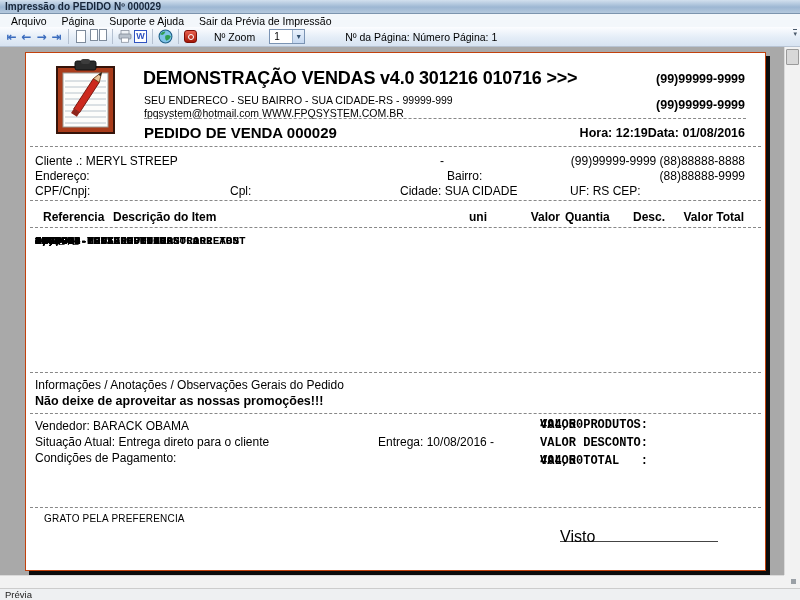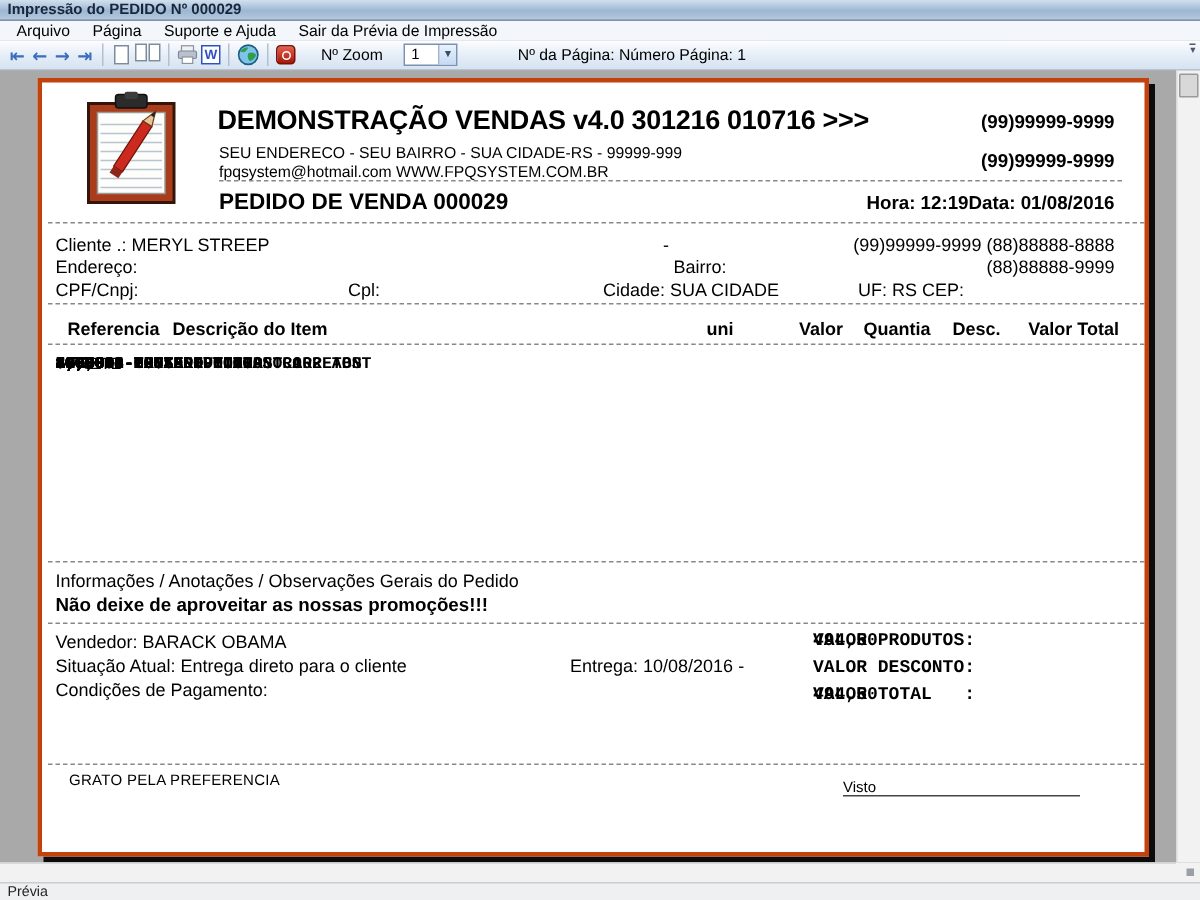"DEMONSTRAÇÃO VENDAS v4.0 301216 010716" .page { border: 3px solid #c2410c -> 1px solid #c2410c }
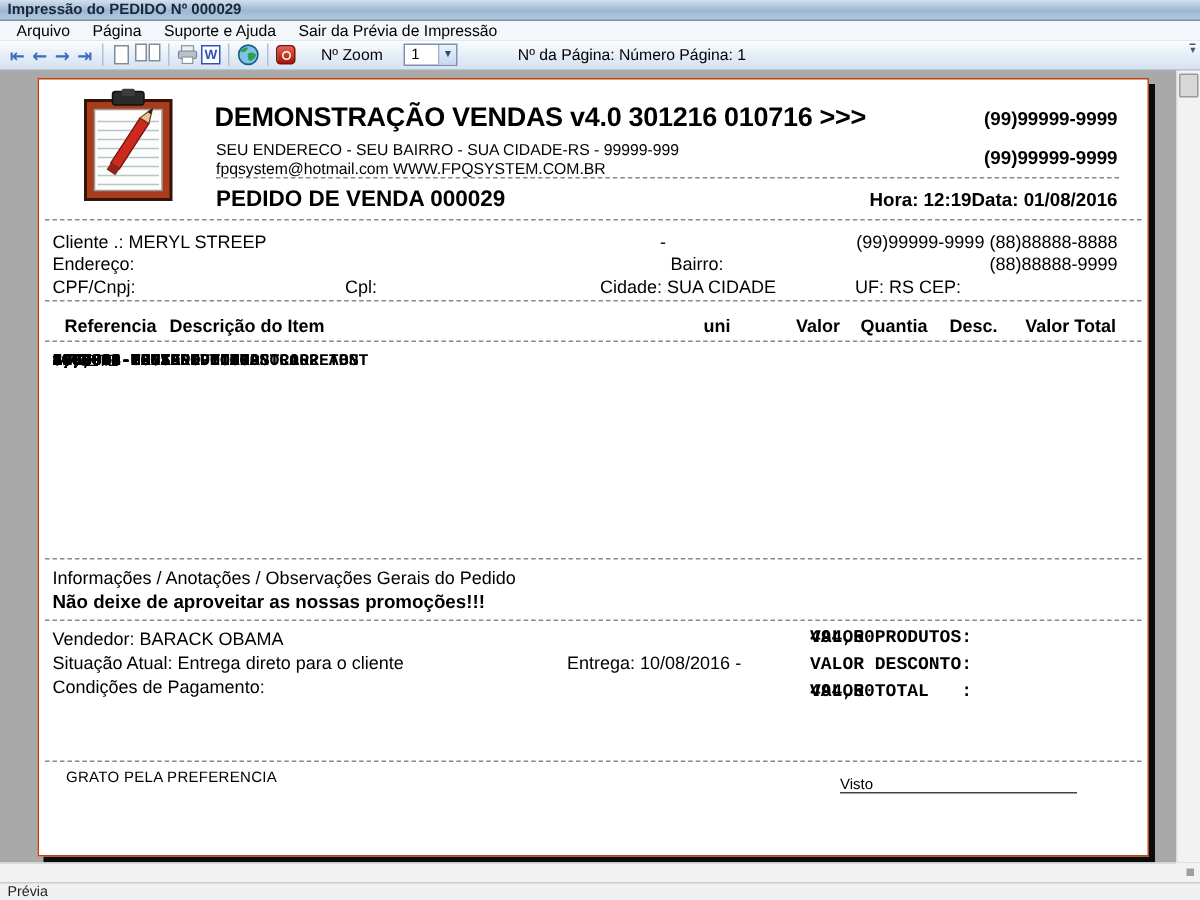"Quantia" .h-qty { text-align: center -> left }
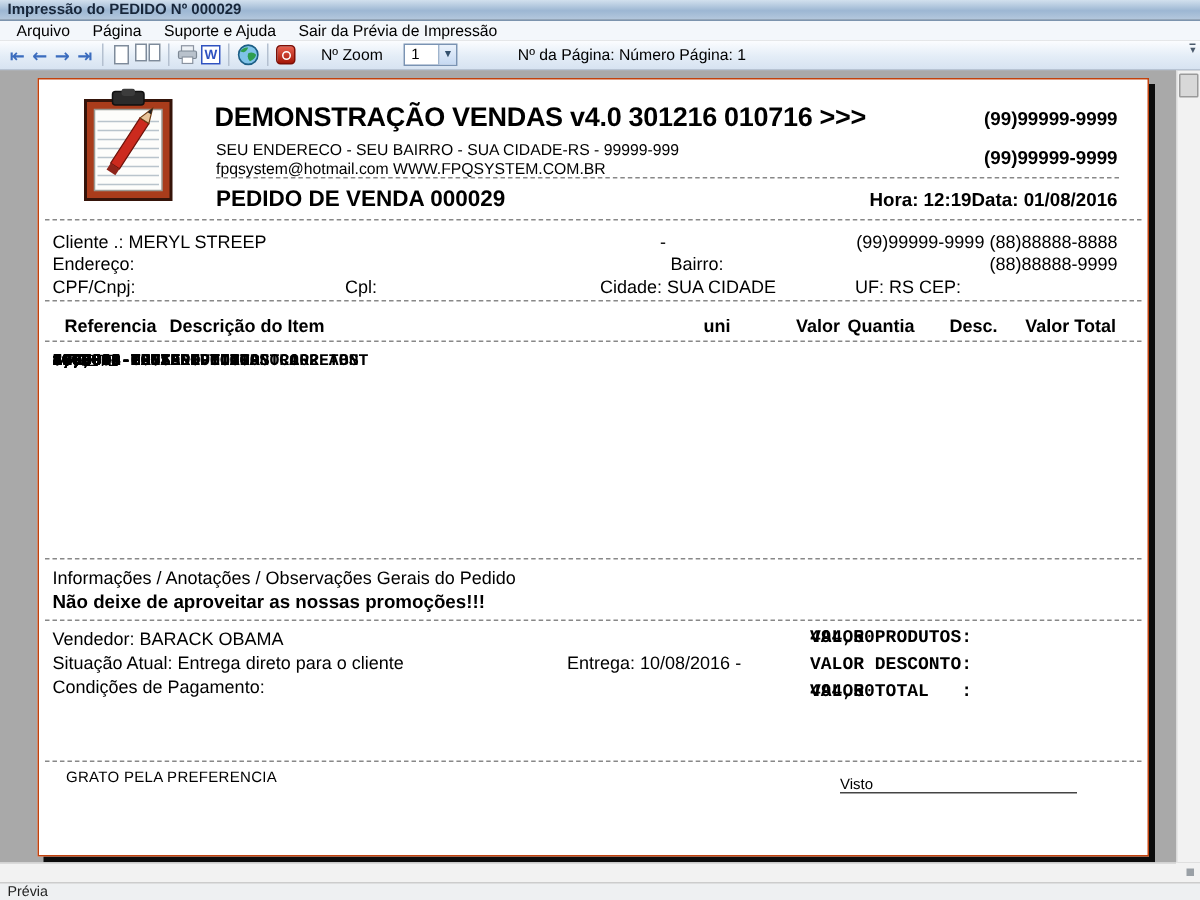"Visto" .visto { font-size: 10px -> 16px; top: 465px -> 475px }
